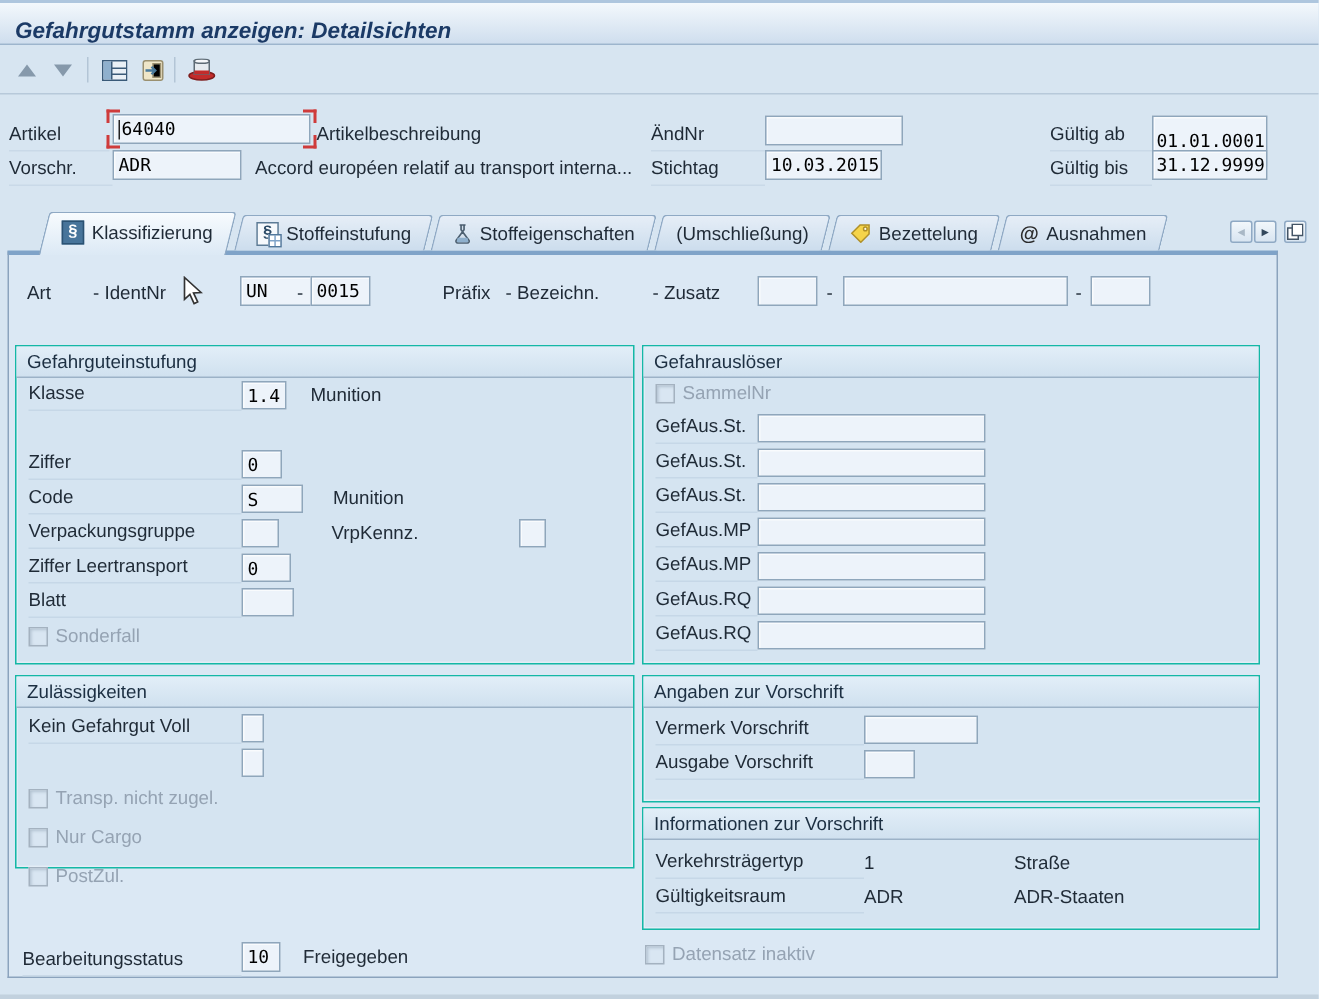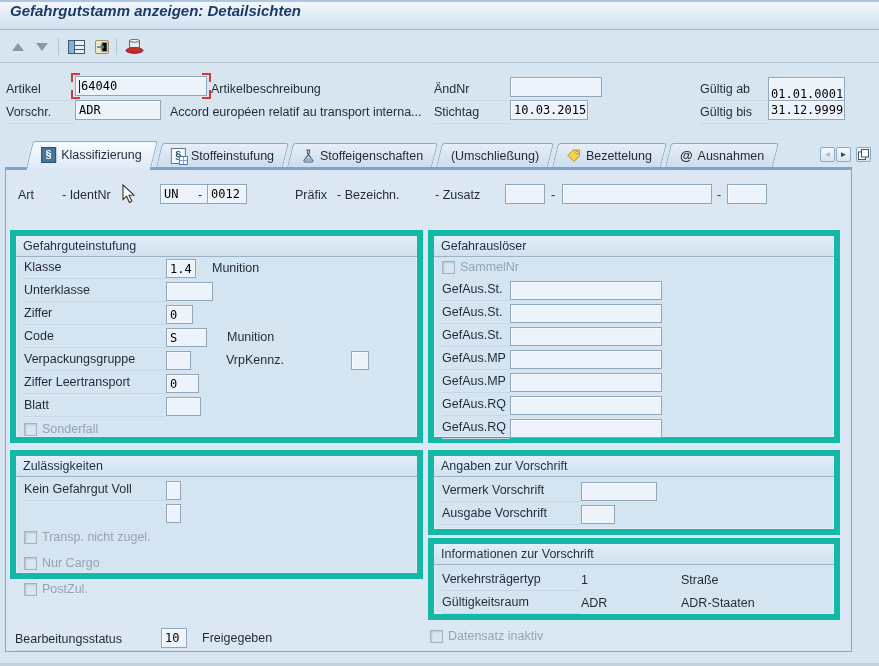"Gefahrgutstamm anzeigen: Detailsichten" .titlebar { align-items: flex-start -> flex-end }
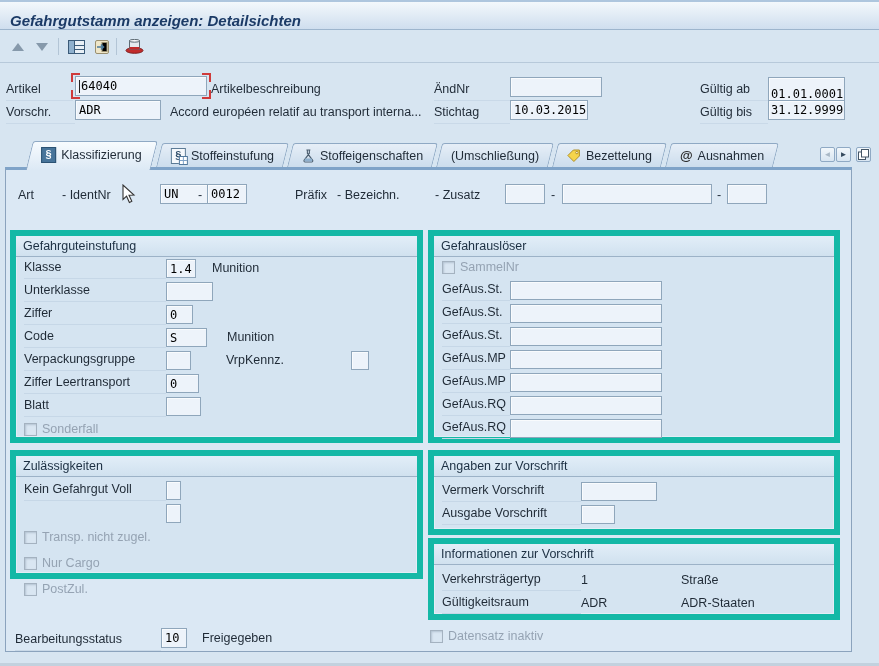"0012" div.fld { text: 0012 -> 0015 }
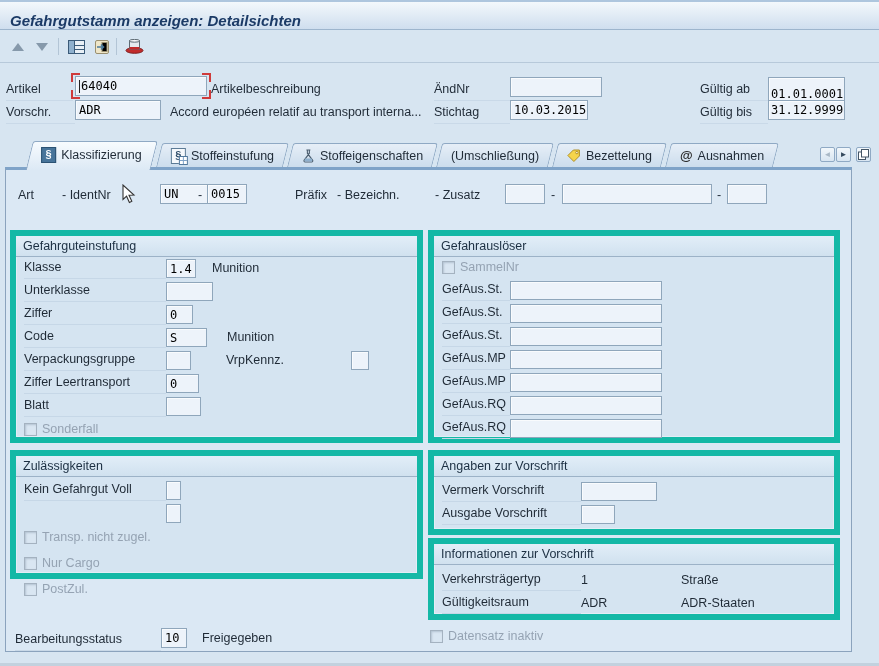"Gefahrguteinstufung" .group { border: 6px solid #14b8a6 -> 1px solid #14b8a6 }
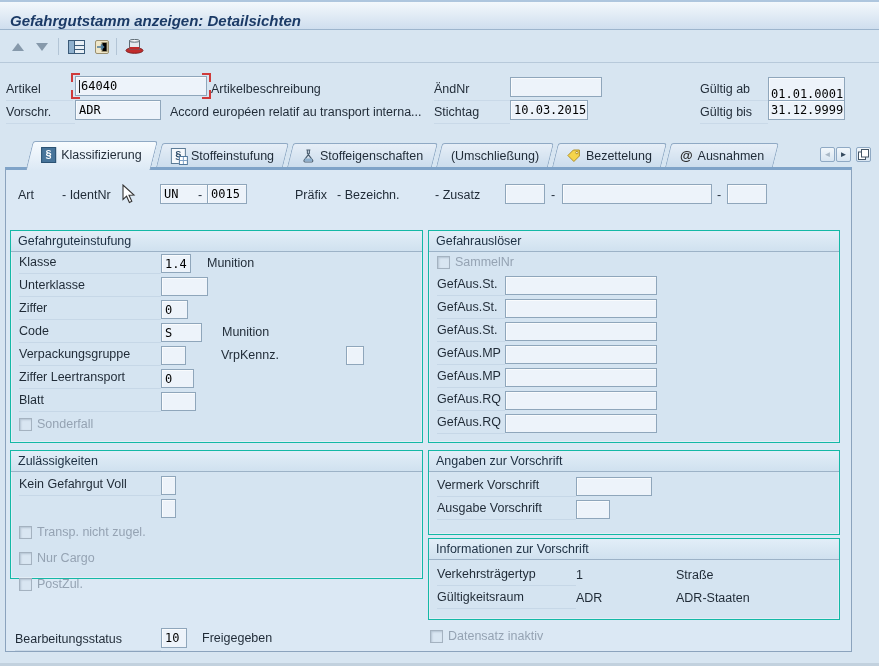"Unterklasse" div.grow { html: <div> <span>Unterklasse</span> <div></div> </div> -> none }
